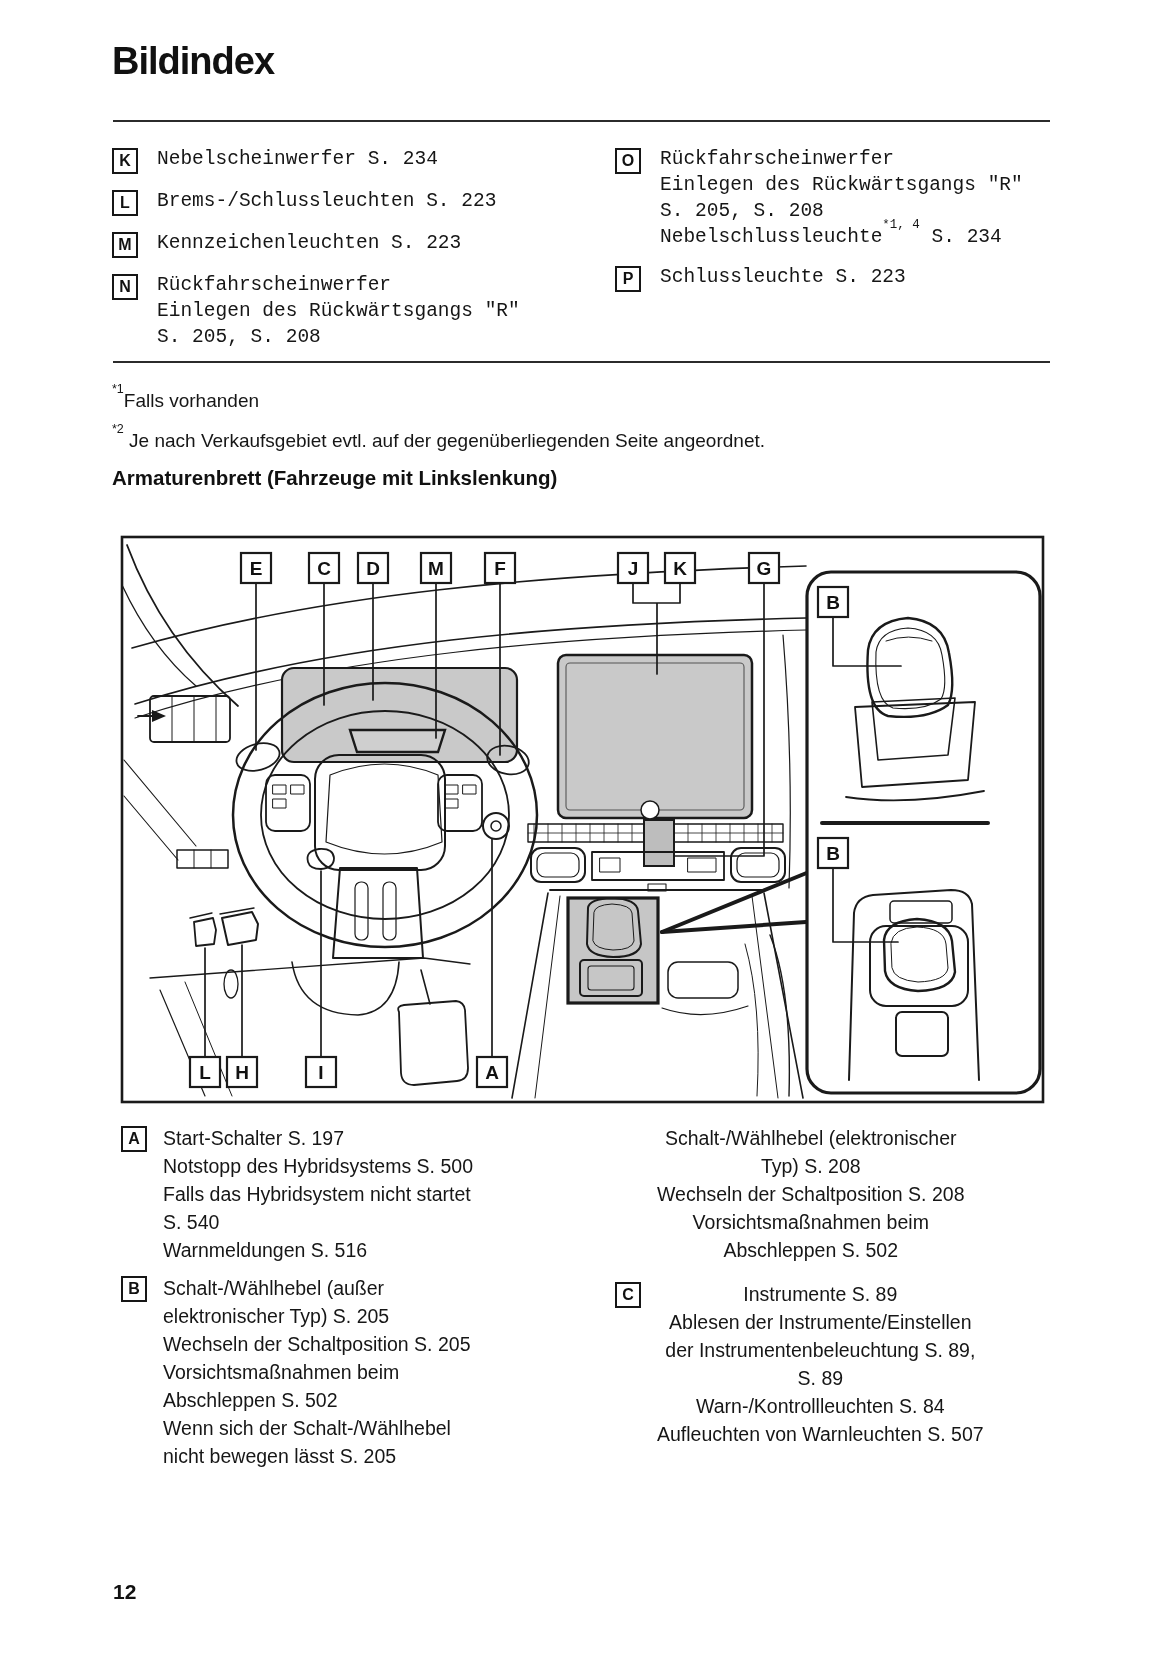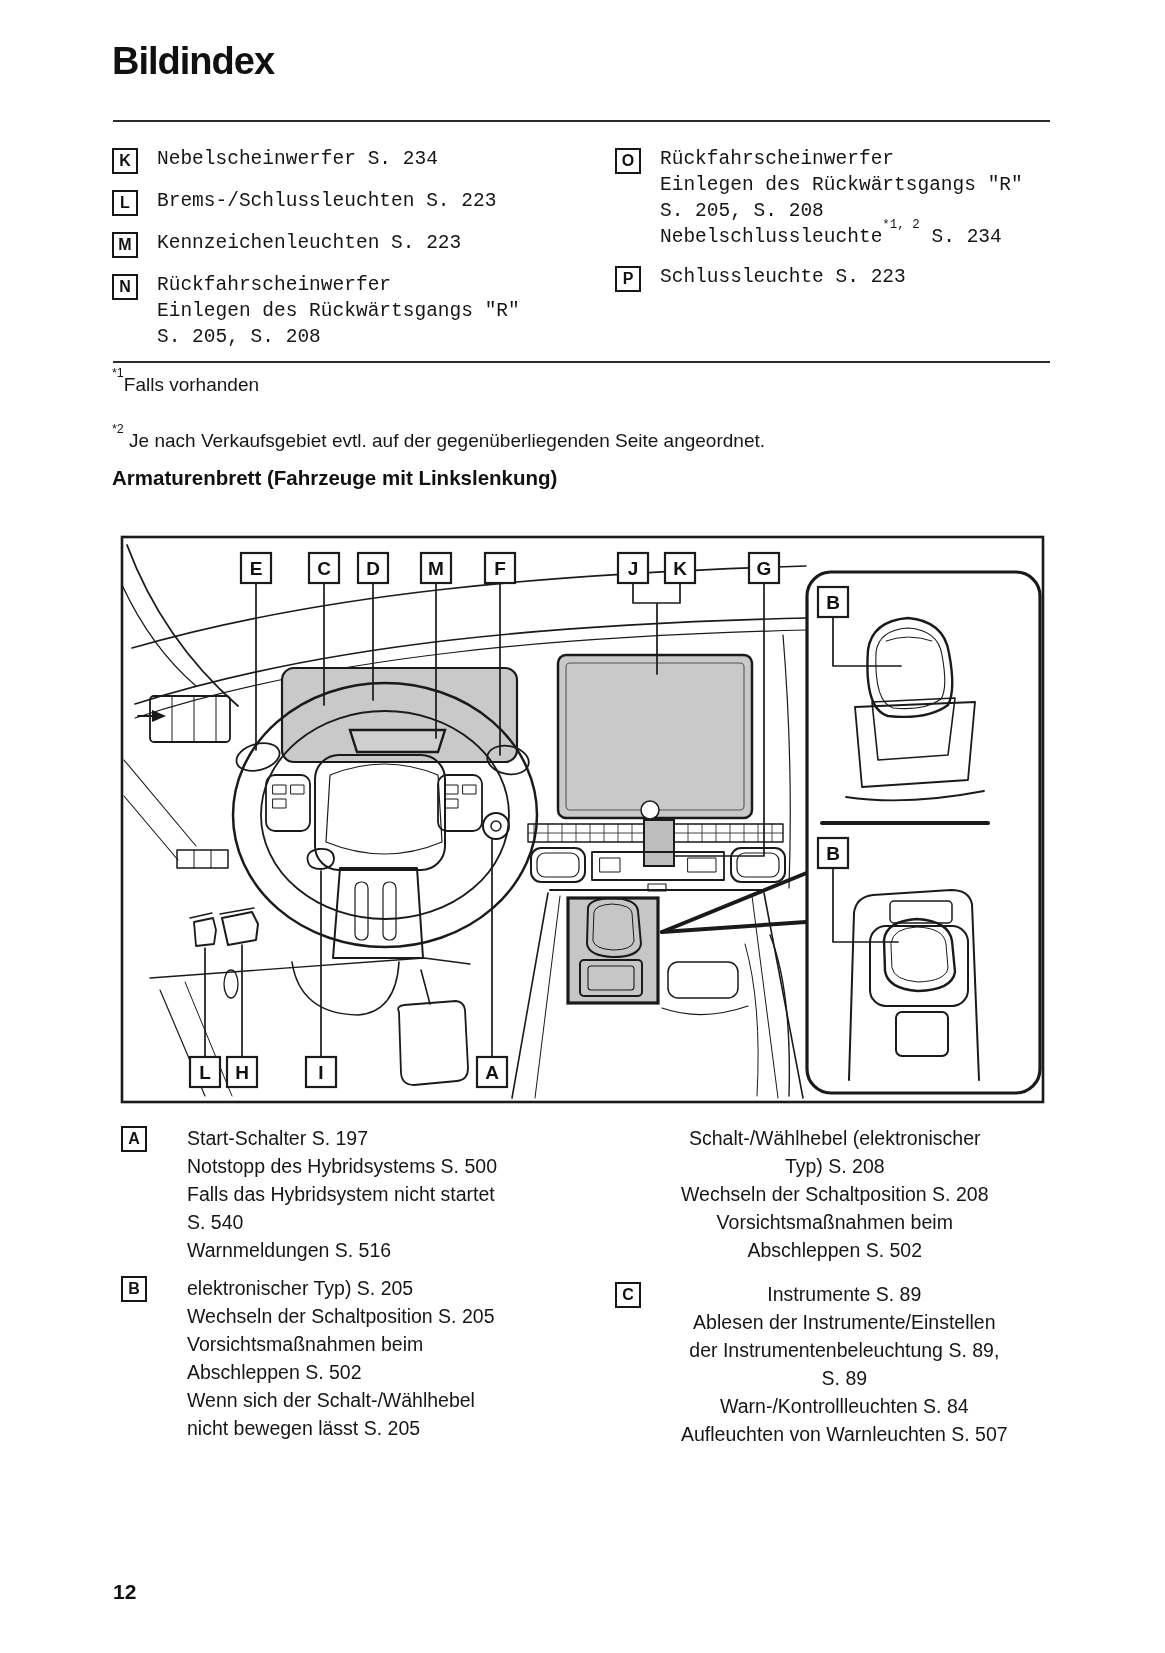"*1, 2" sup.fn { text: 2 -> 4 }
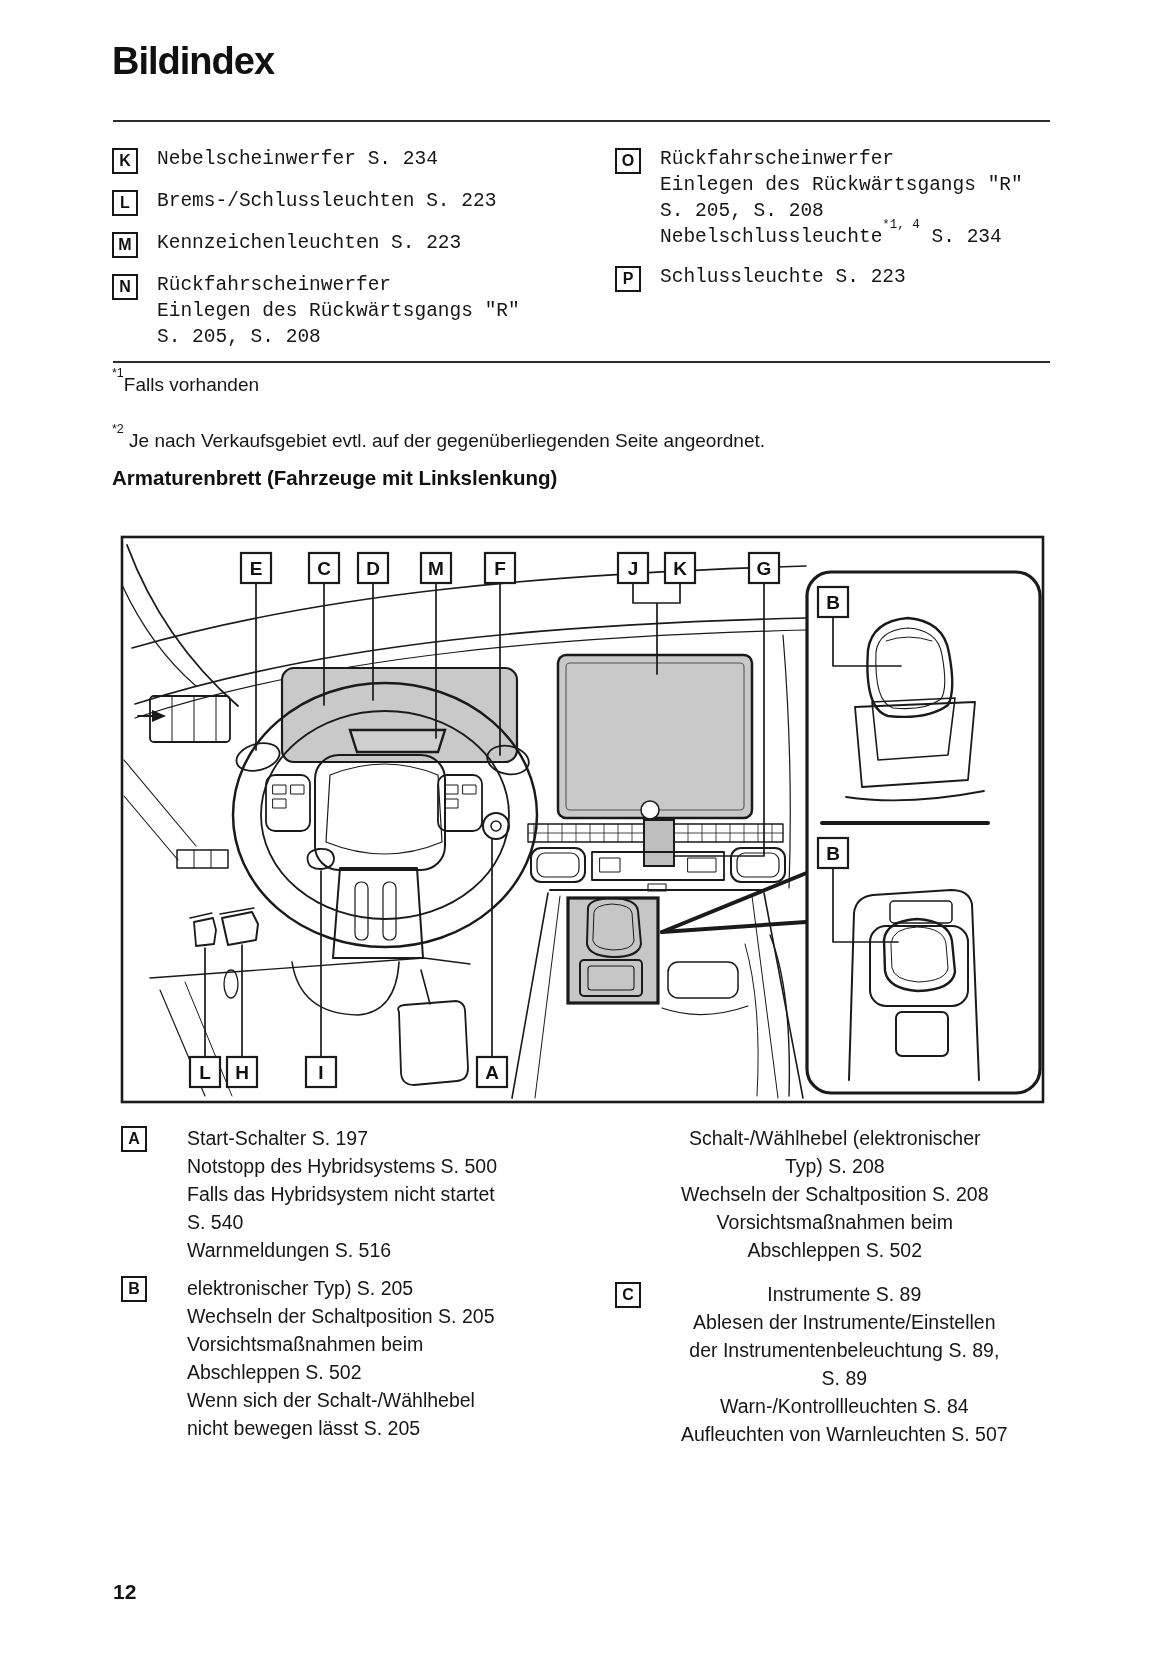"*1Falls vorhanden" #footnote-1 { top: 374px -> 390px }
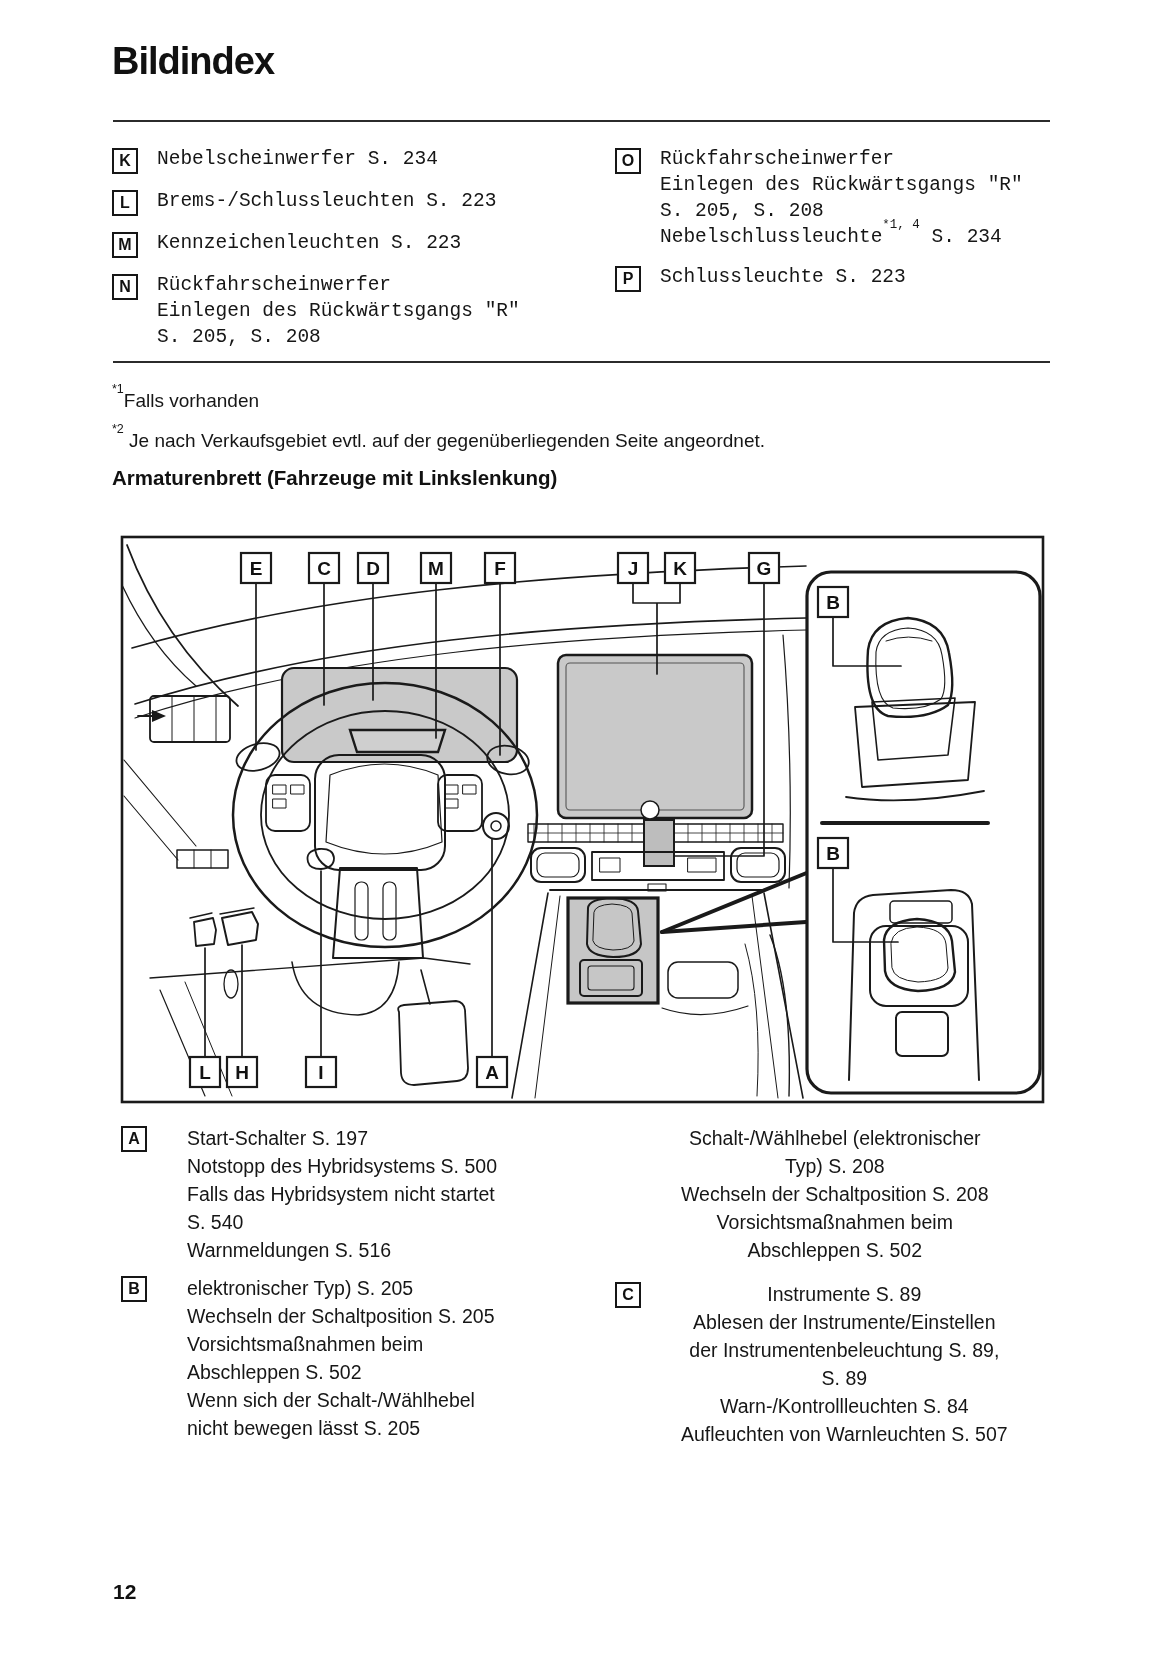"Start-Schalter S. 197" .legend-bottom .lines { margin-left: 24px -> none }
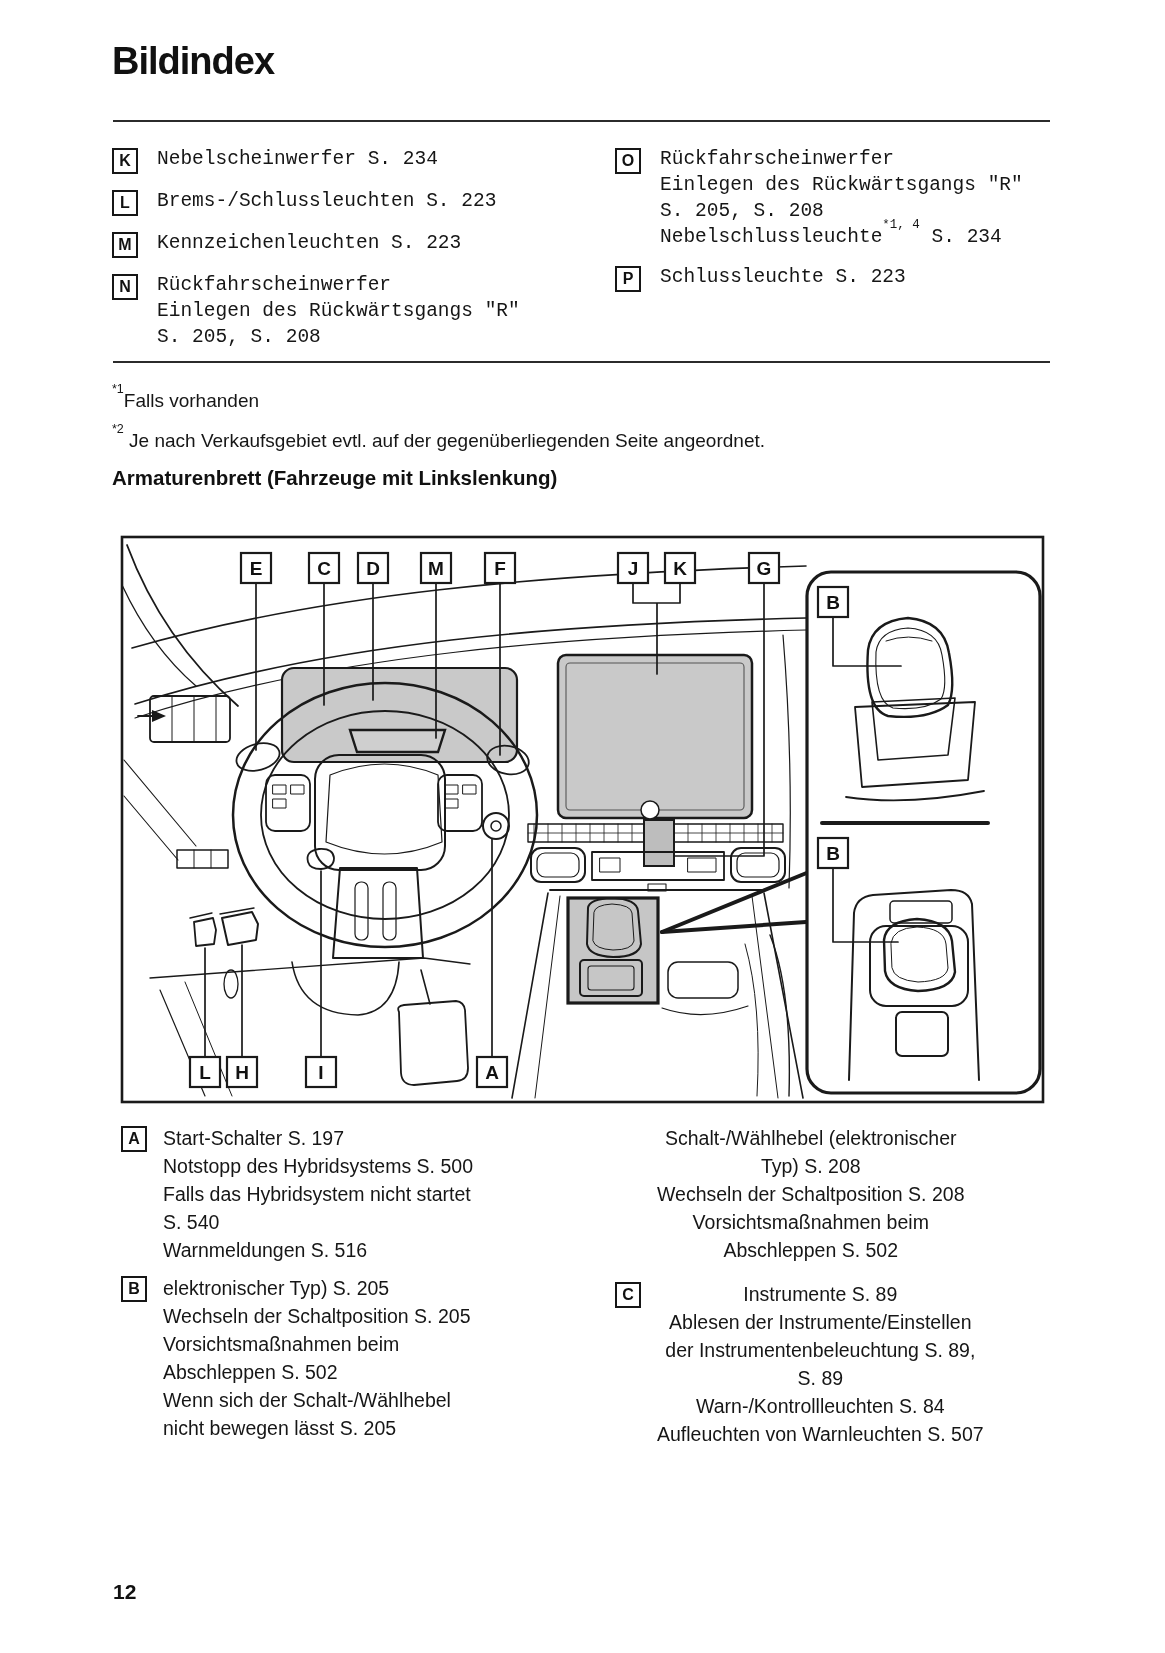"Schalt-/Wählhebel (außer" div { html: none -> <div>Schalt-/Wählhebel (außer</div> }
